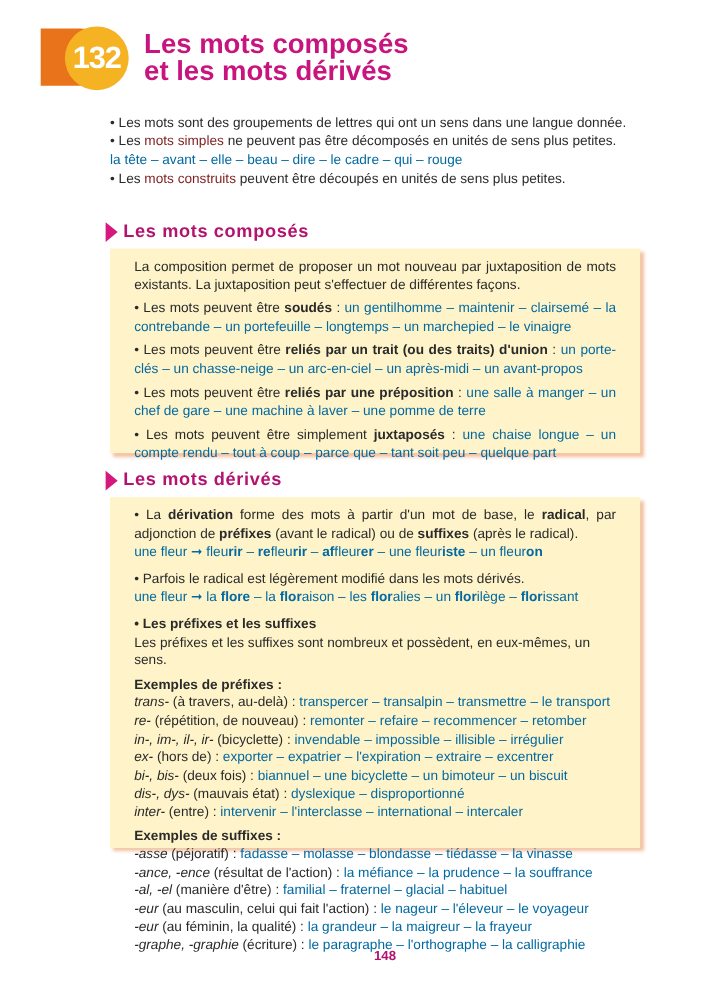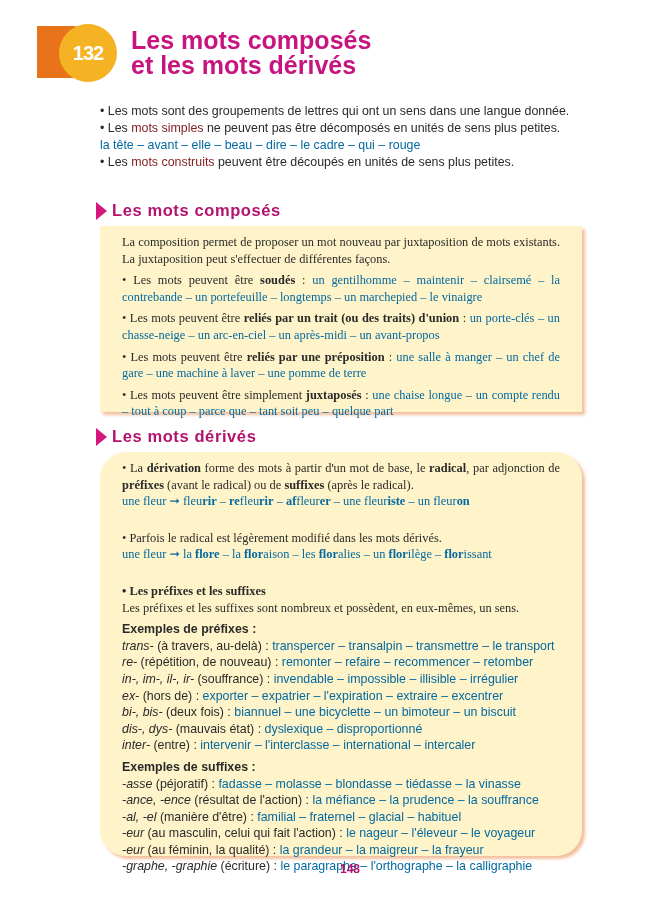"132" .lesson-num { font-size: 20px -> 28px }
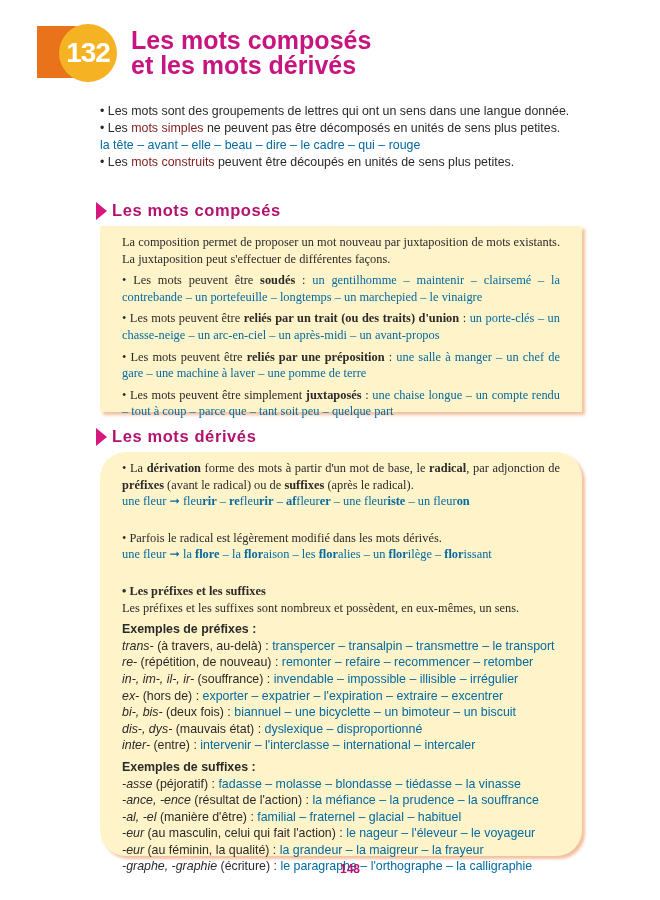"La composition permet de proposer" .box p { font-family: Liberation Serif, serif -> none }
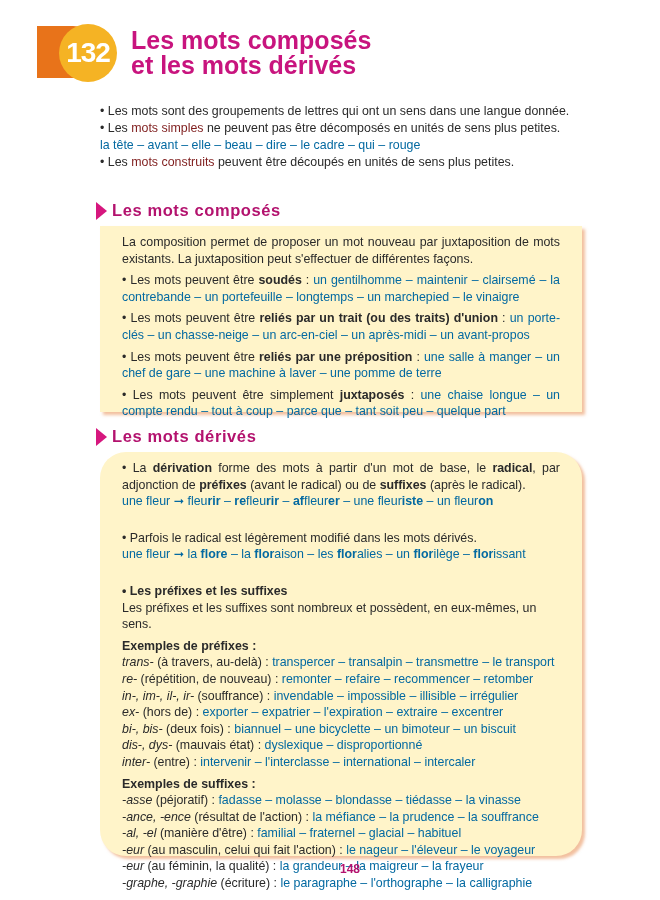"• La dérivation forme des" div.box { border-radius: 26px -> none; height: 404px -> 319px }
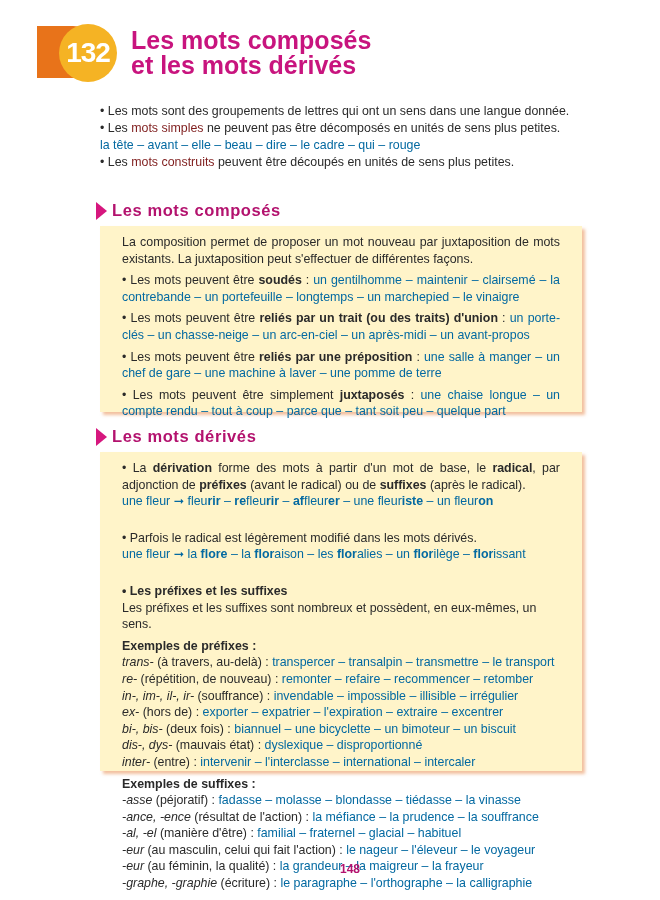"• Parfois le radical est" .mt { margin-top: 20px -> 8px }
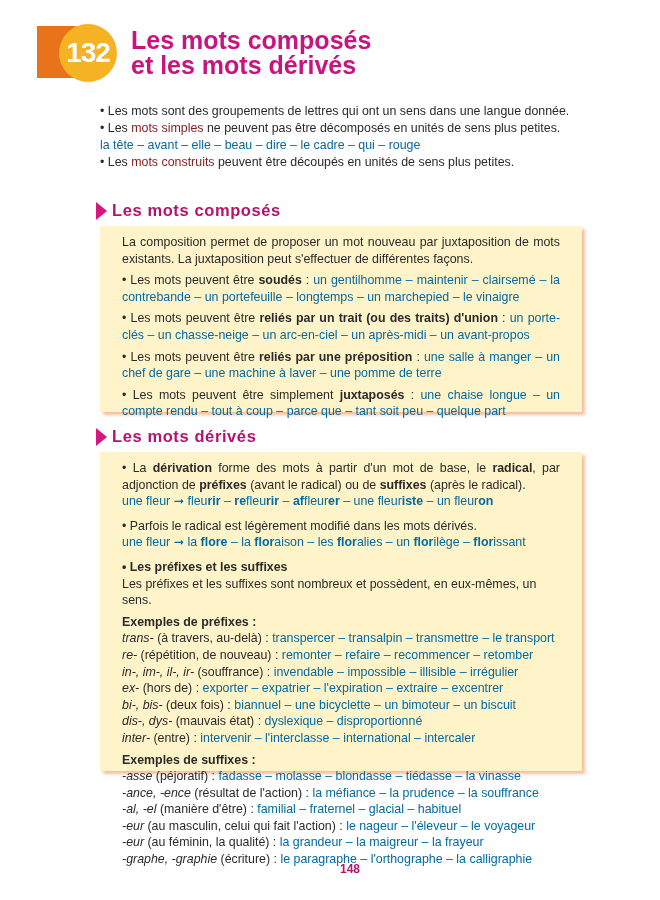"(souffrance) :" span { text: souffrance -> bicyclette }
